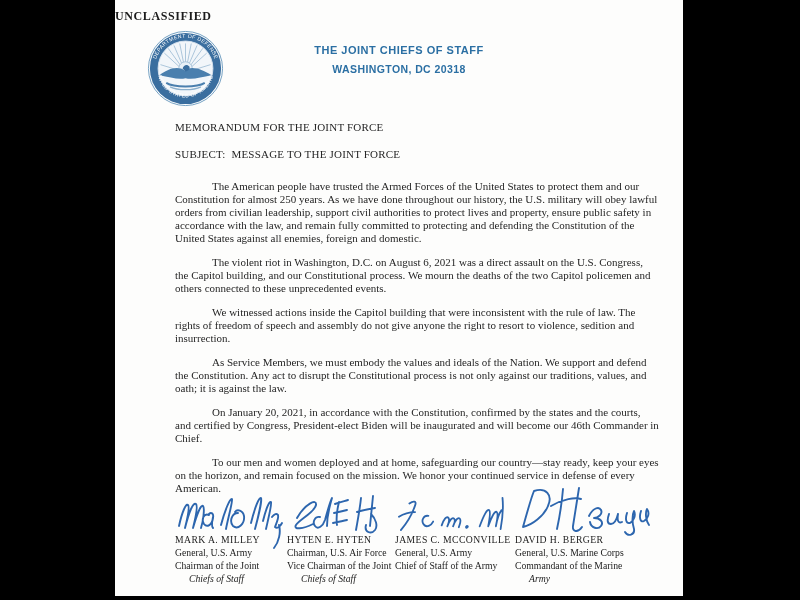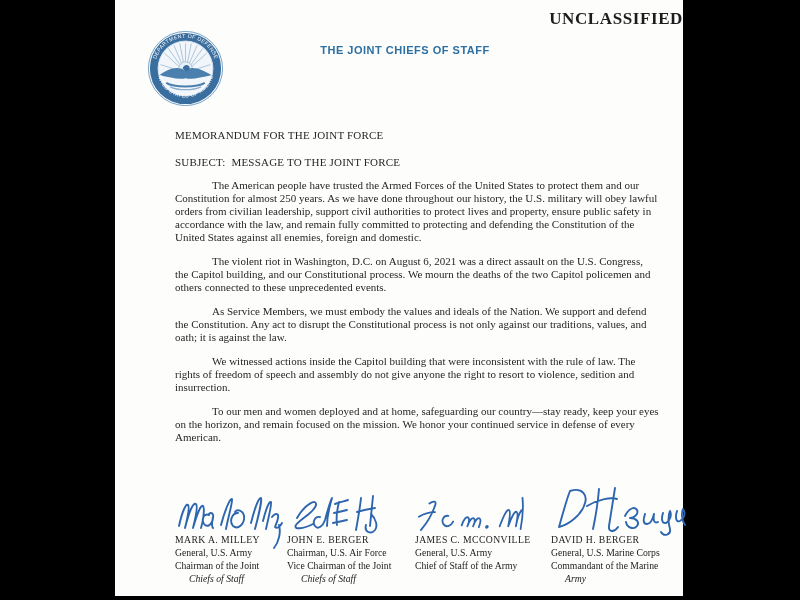"UNCLASSIFIED" .classification { font-size: 17px -> 12px; text-align: right -> left }
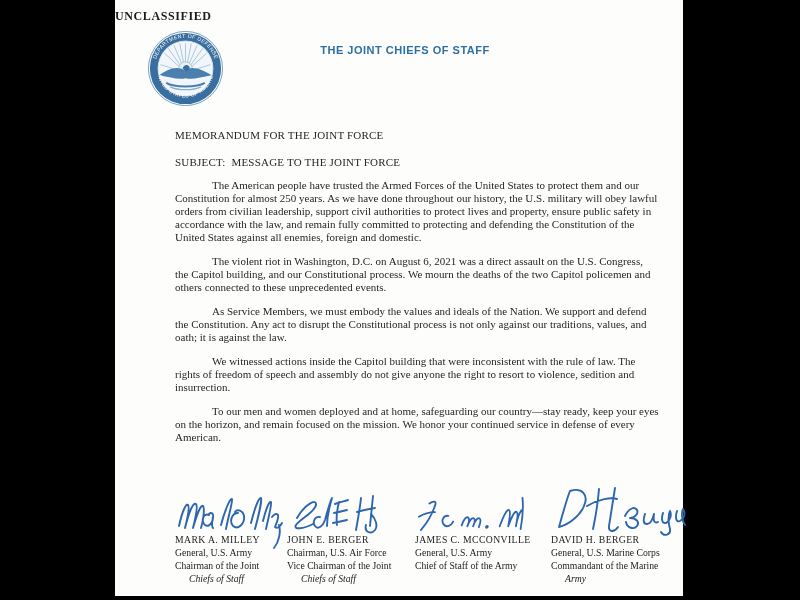"THE JOINT CHIEFS OF STAFF" .agency-block { padding-left: 6px -> none }
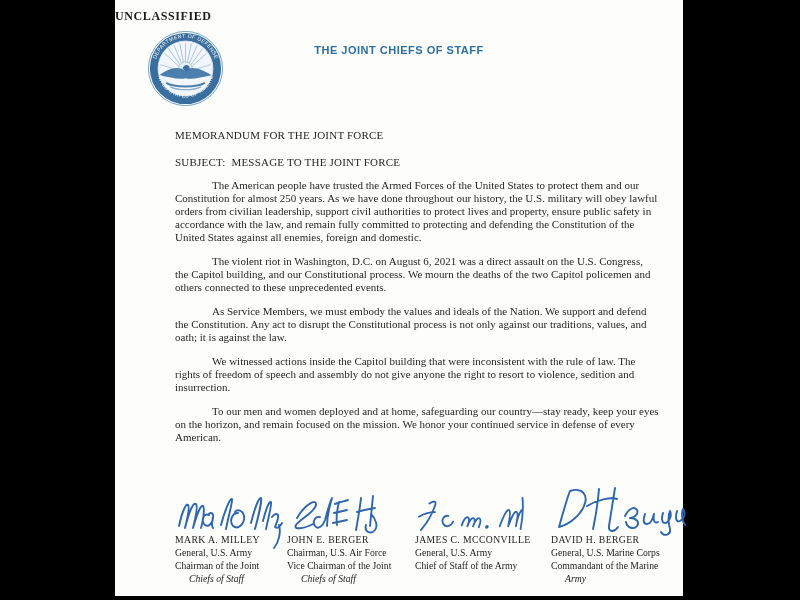"WASHINGTON, DC 20318" div.agency-address { html: none -> <div>WASHINGTON, DC 20318</div> }
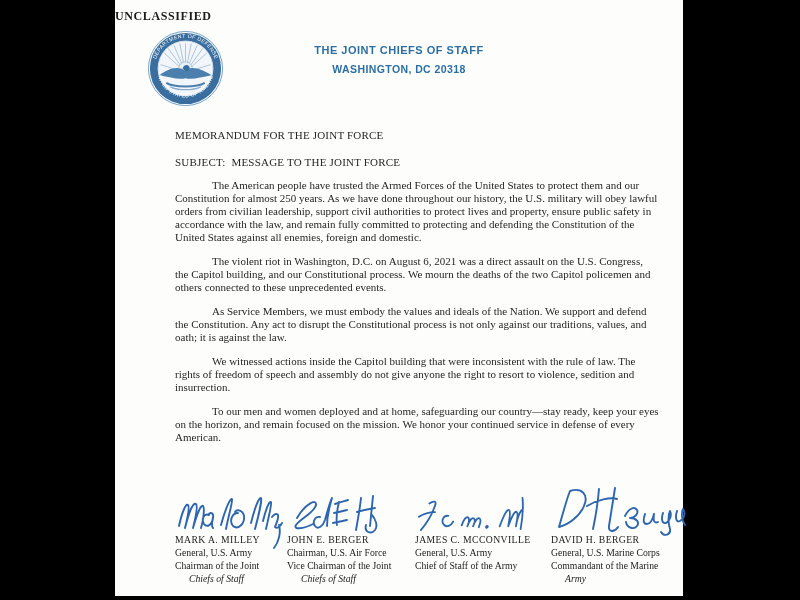"MEMORANDUM FOR THE JOINT FORCE" .memo-line { margin: 8px 0 14px 0 -> 0 0 14px 0 }
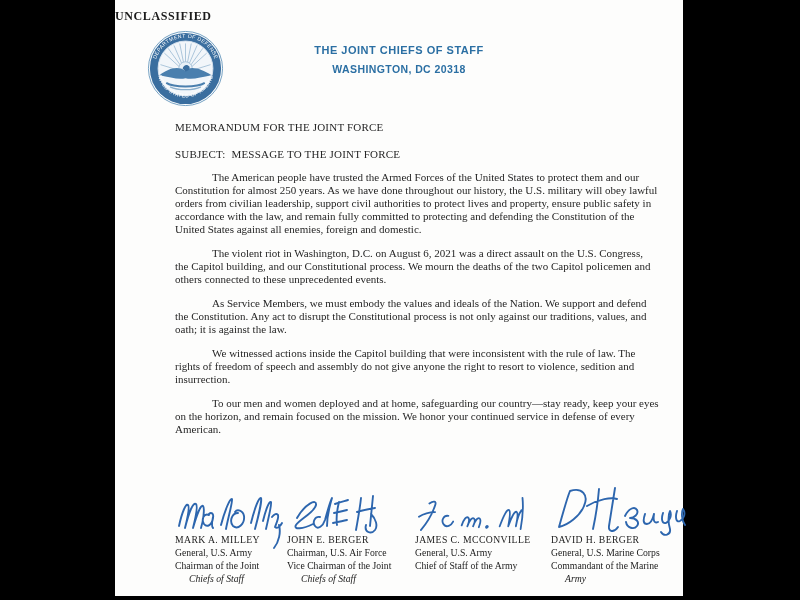"SUBJECT: MESSAGE TO THE JOINT" .subject-line { margin: 0 0 10px 0 -> 0 0 19px 0 }
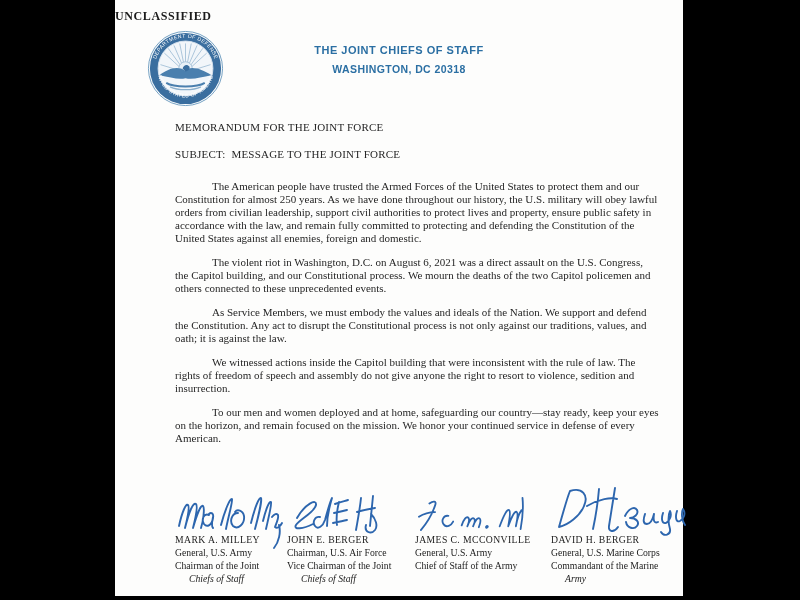"As Service Members, we must" p { order: before "We witnessed actions inside the" -> after "We witnessed actions inside the" }
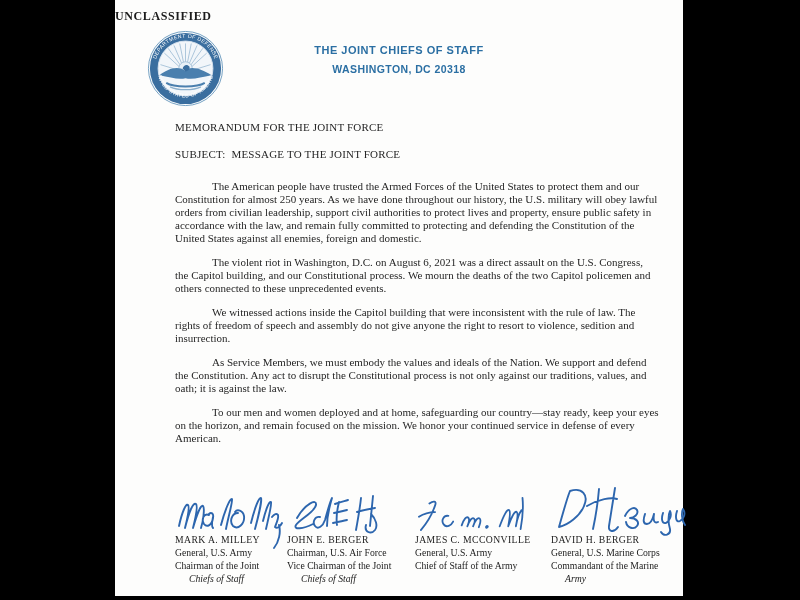"On January 20, 2021, in" p { html: none -> <p>On January 20, 2021, in accordance with the Constitution, confirmed by the states and the courts, and certified by Congress, President-elect Biden will be inaugurated and will become our 46th Commander in Chief.</p> }
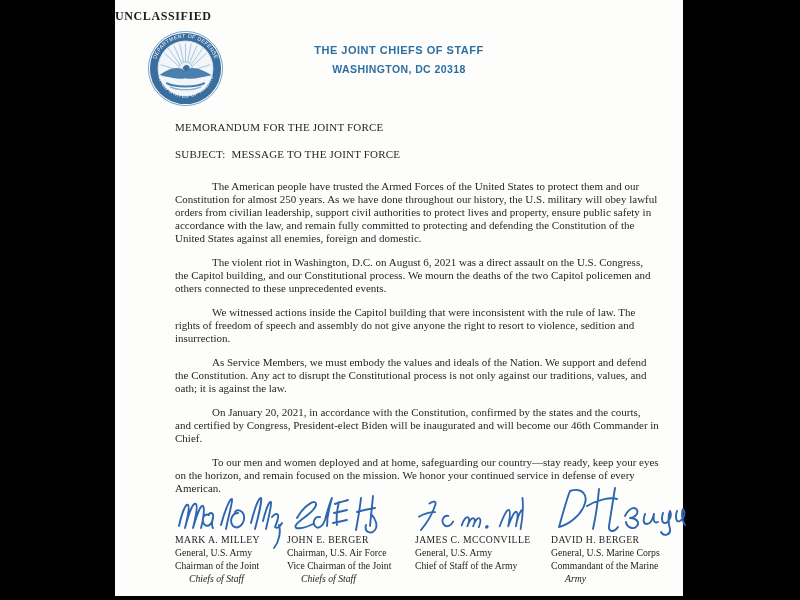"JOHN E. BERGER" div.sig-name { text: JOHN E. BERGER -> HYTEN E. HYTEN }
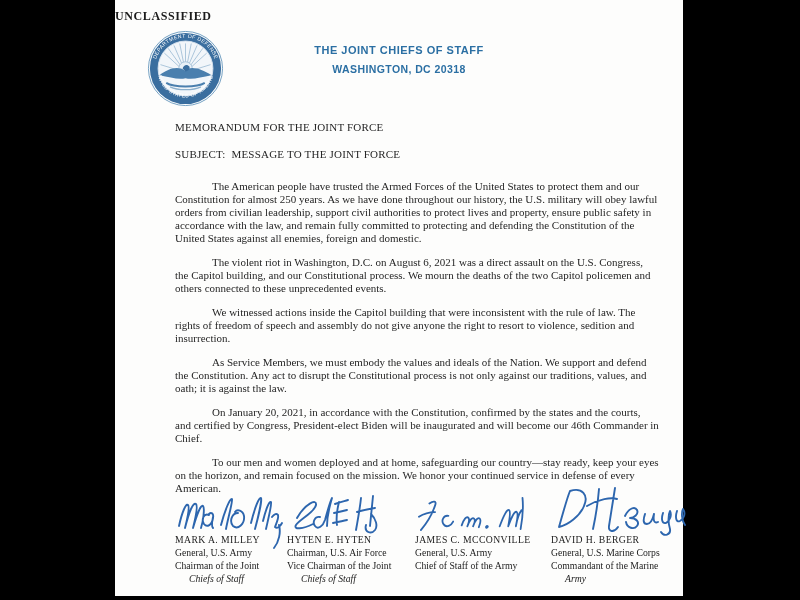"JAMES C. MCCONVILLE" .sig-3 { left: 300px -> 280px }
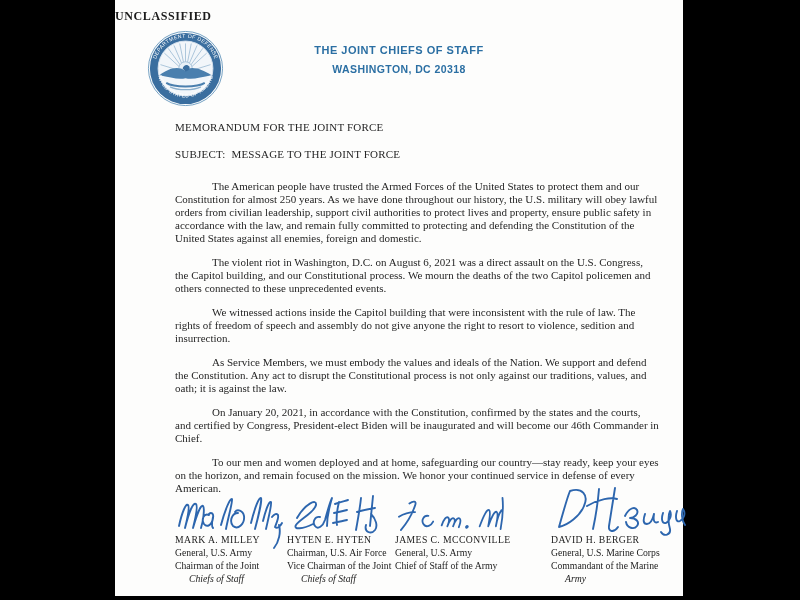"DAVID H. BERGER" .sig-4 { left: 436px -> 400px }
